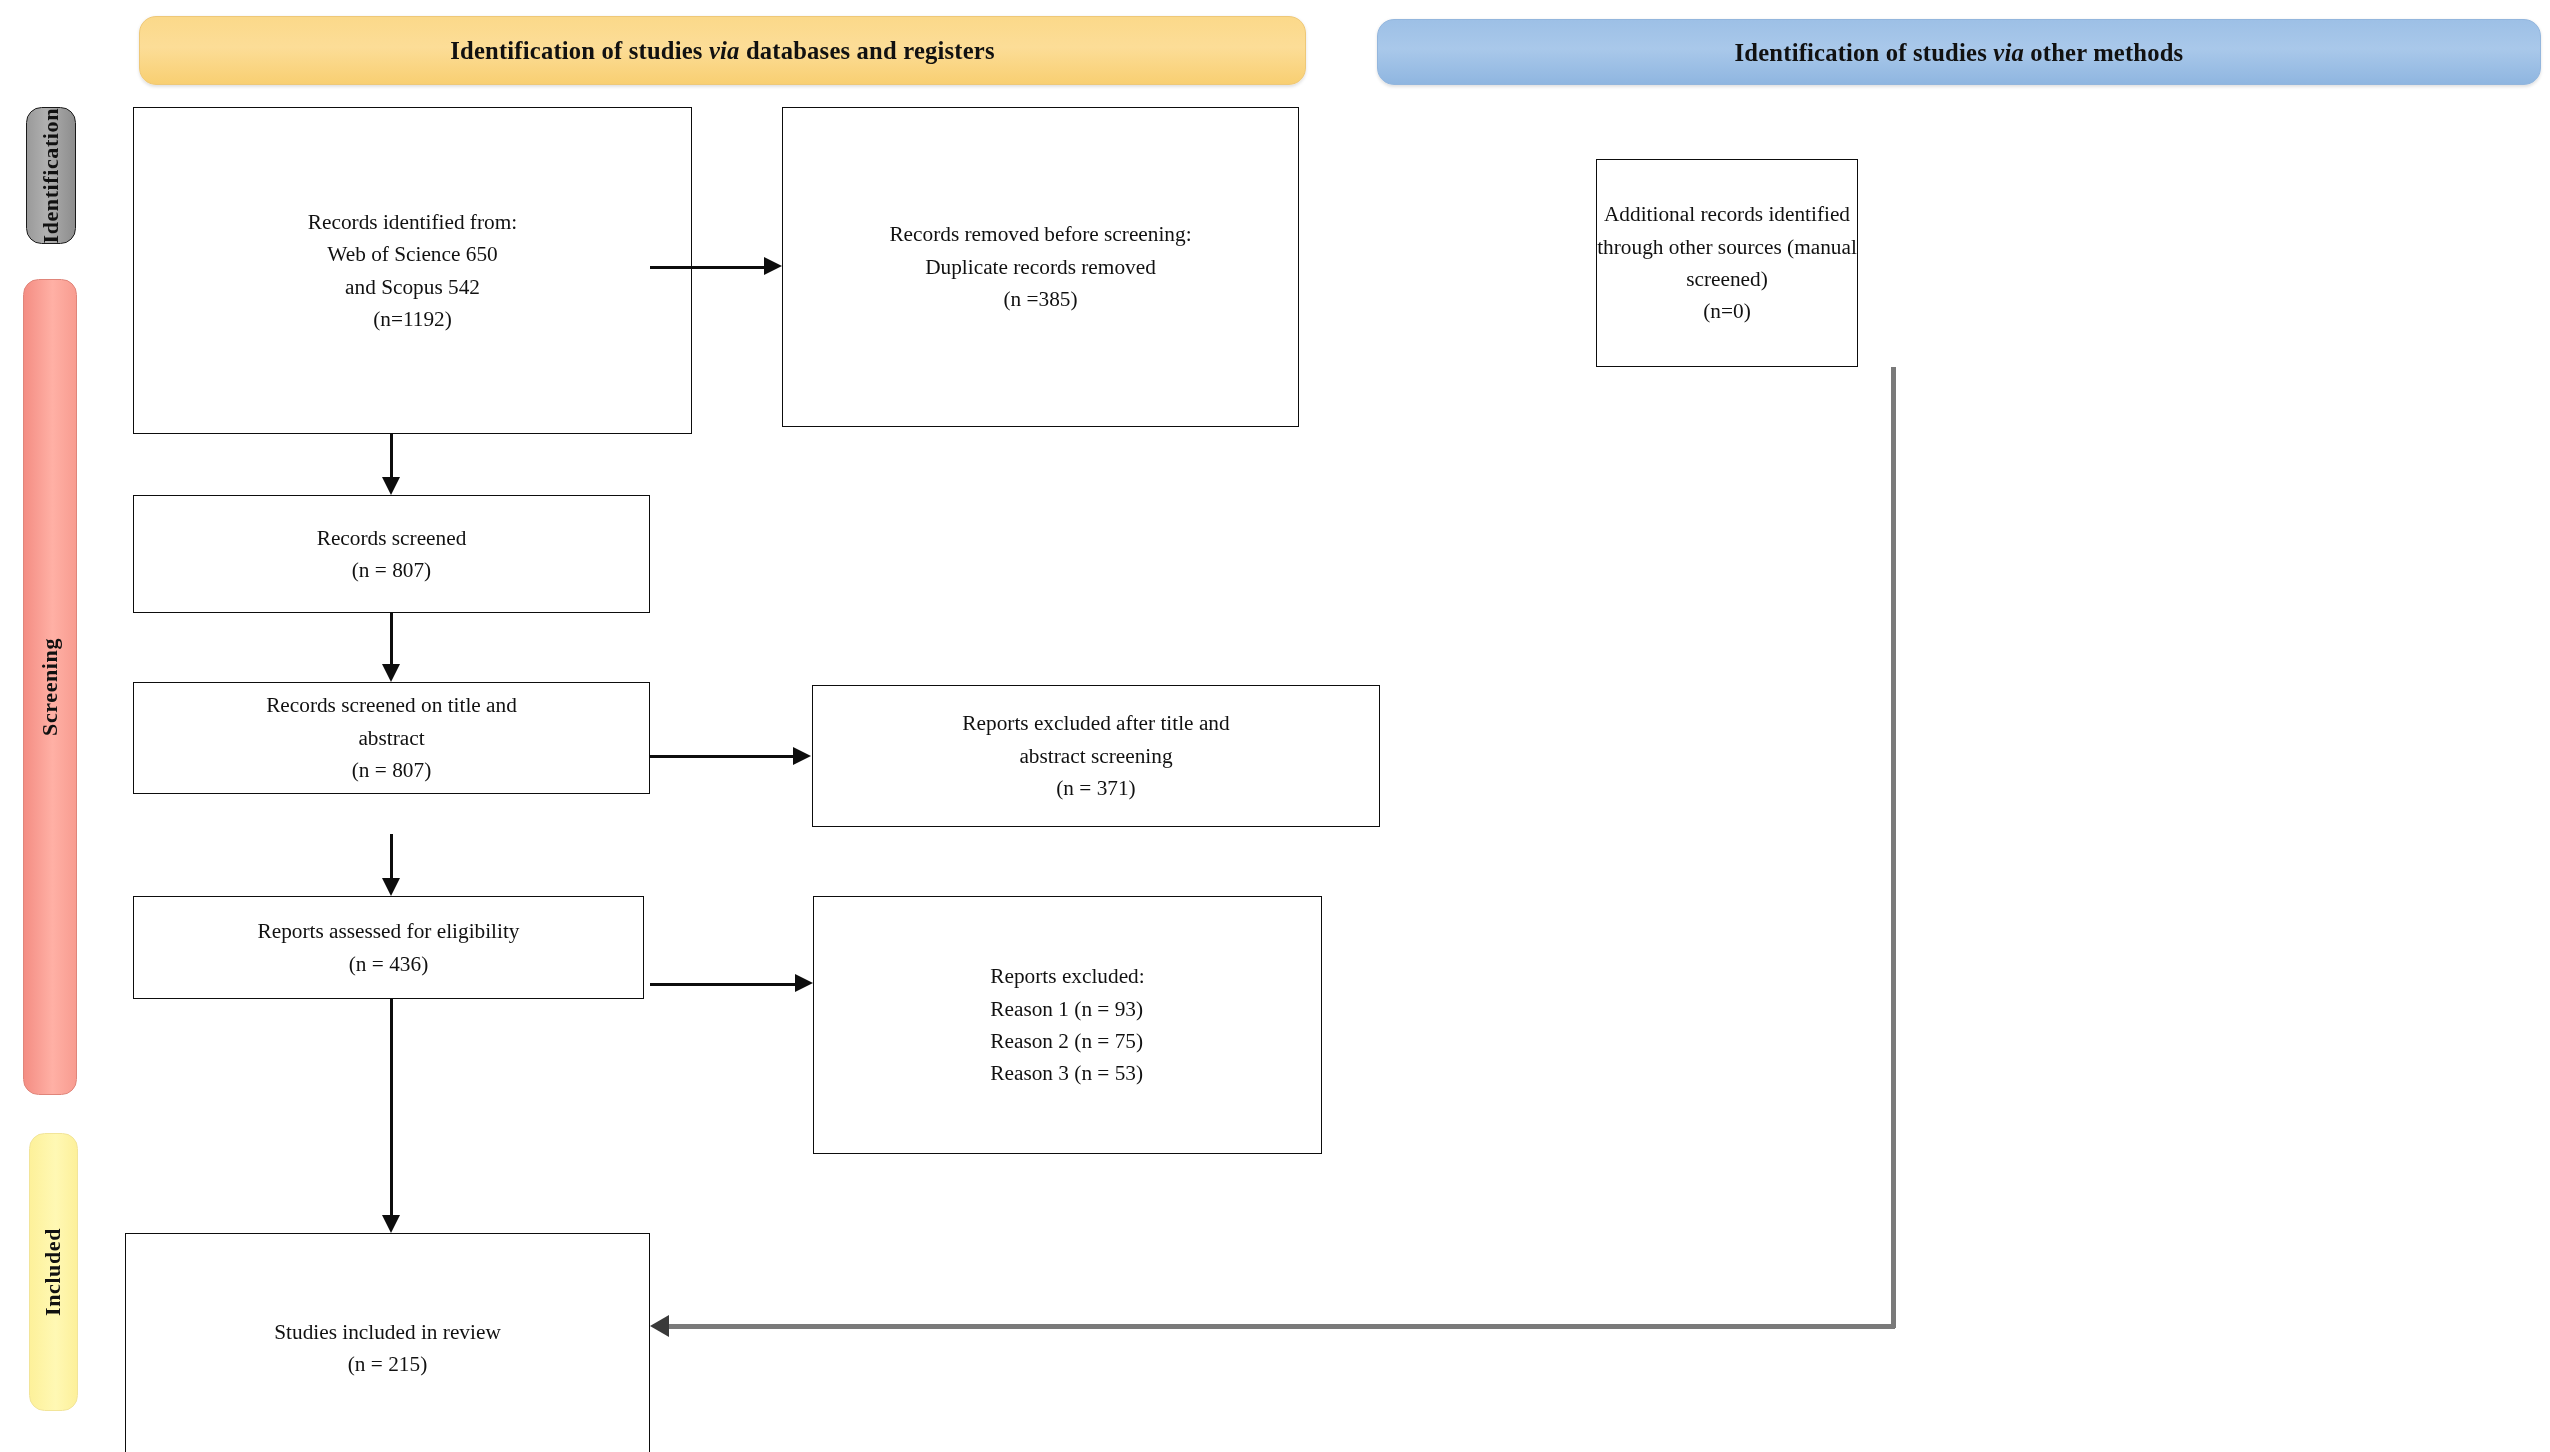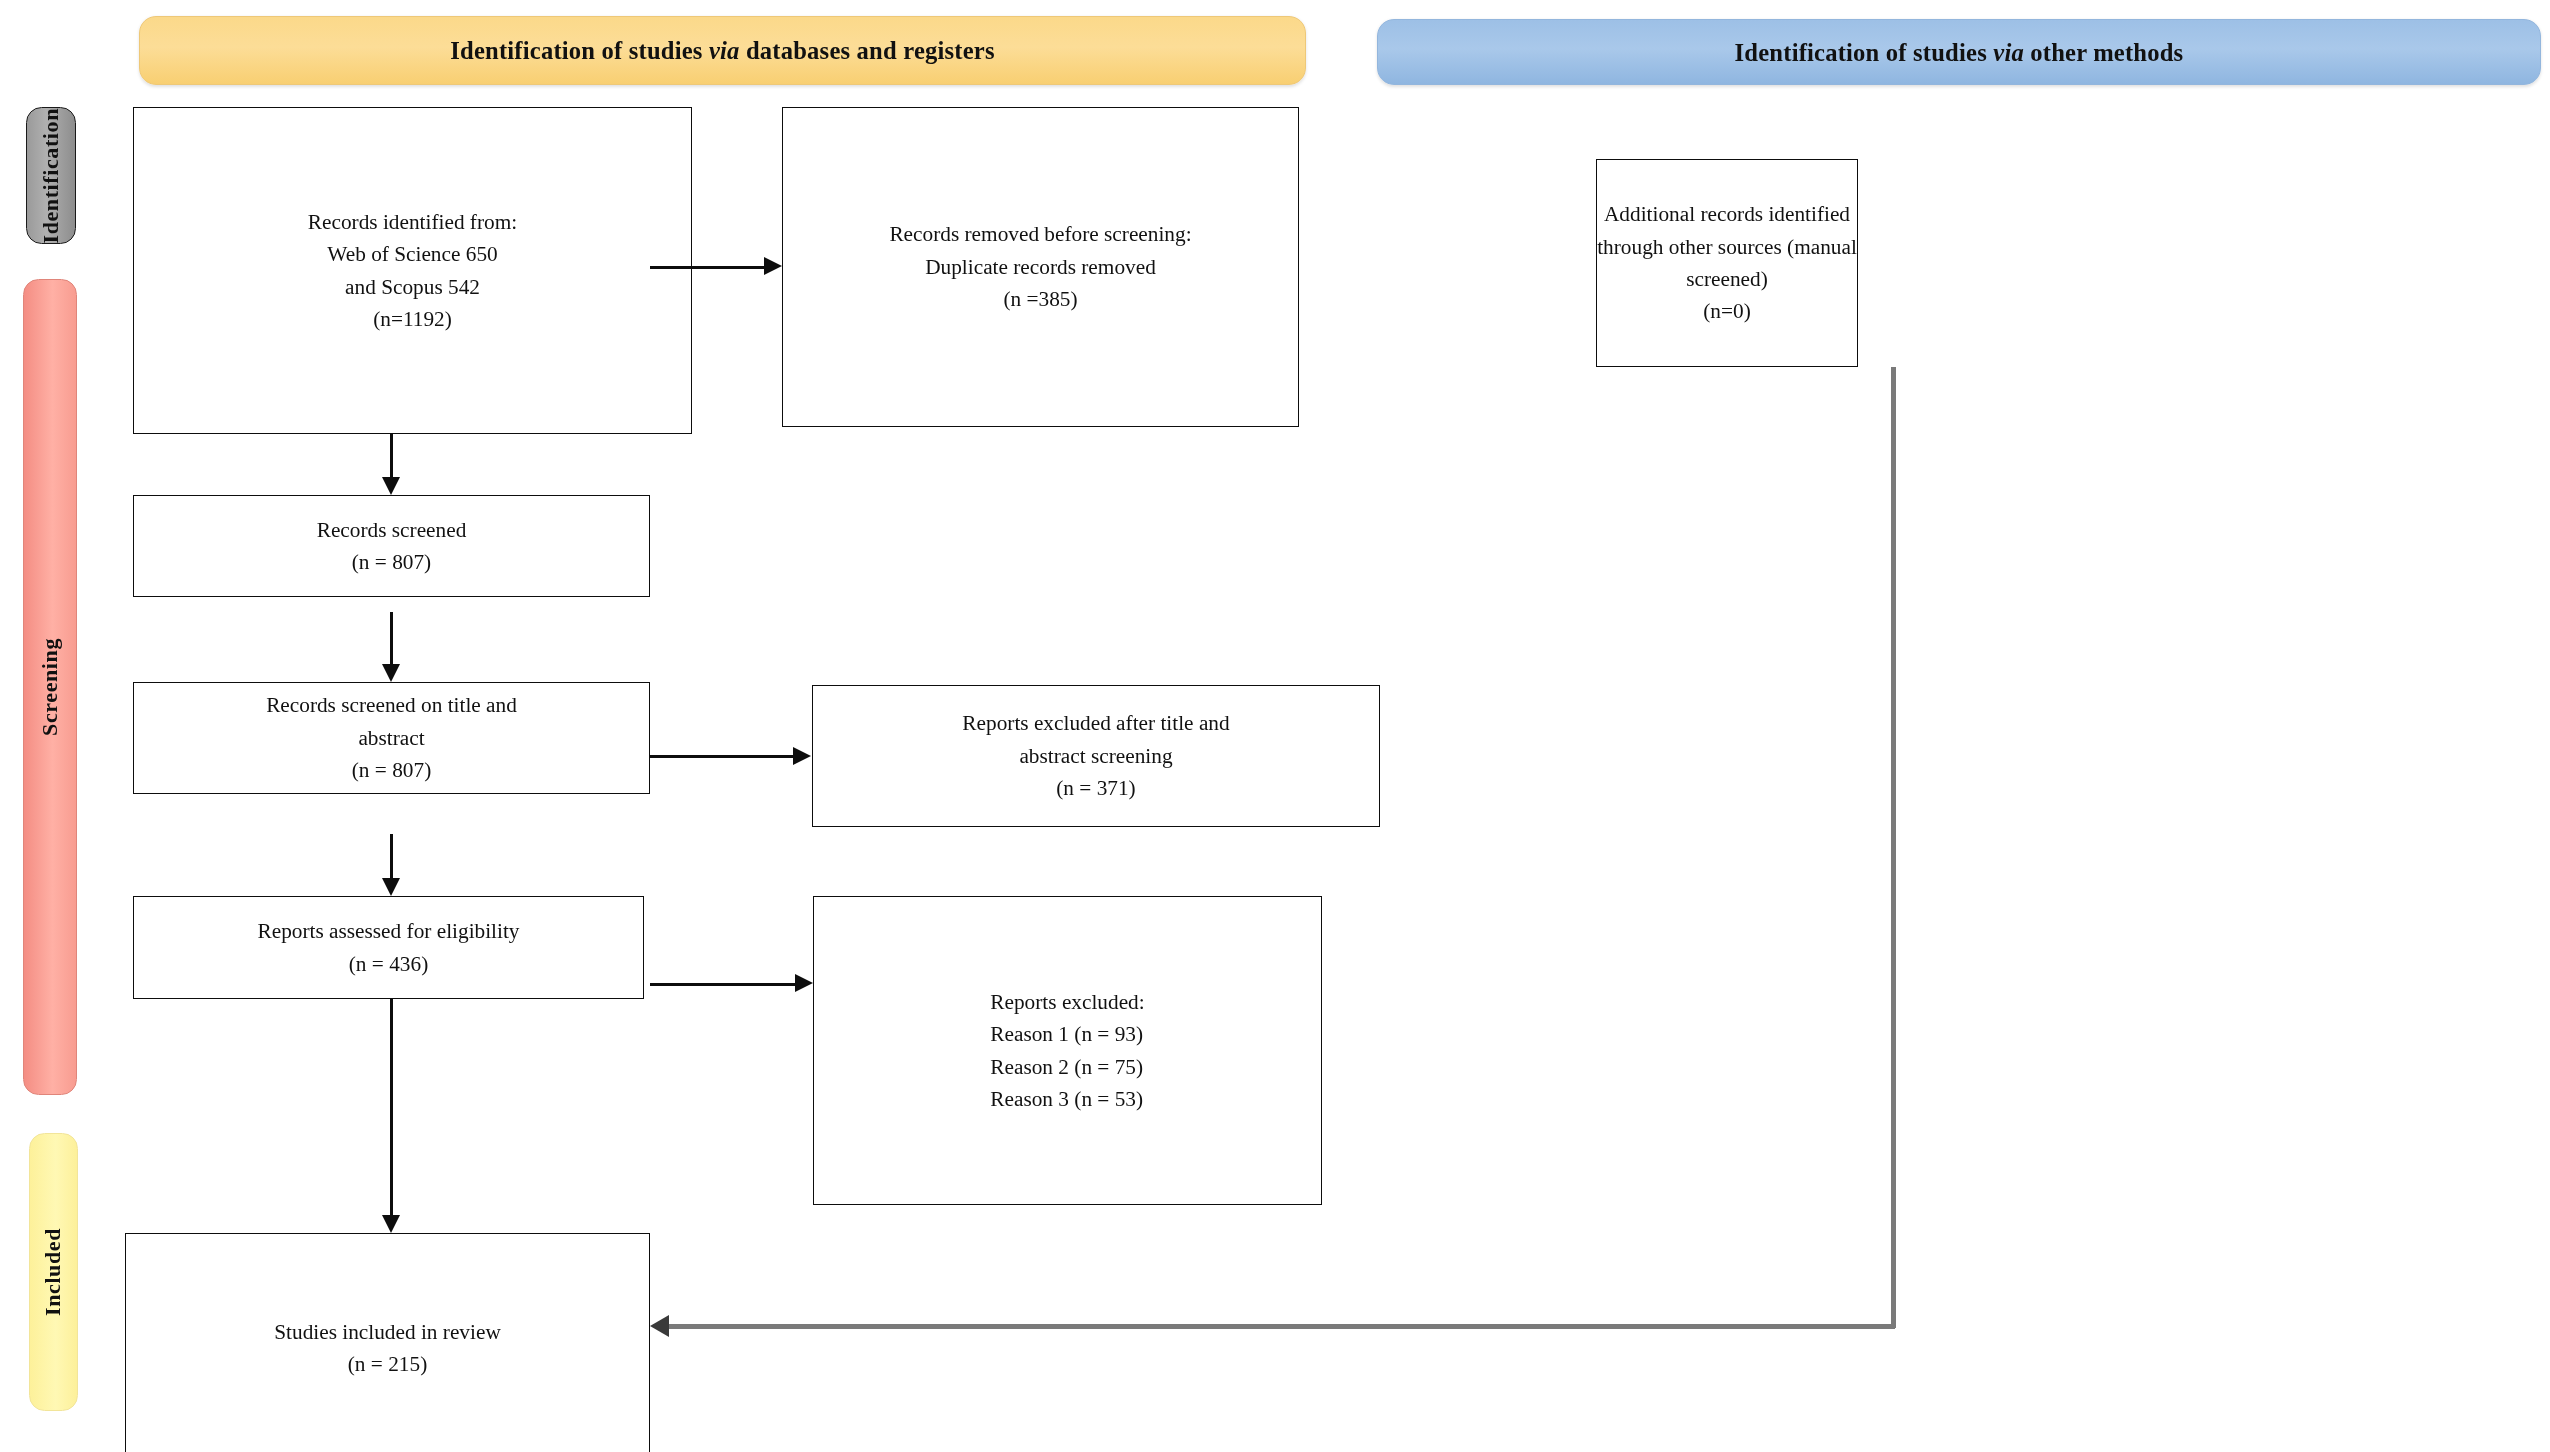"Records screened" #node-screened { height: 102px -> 118px }
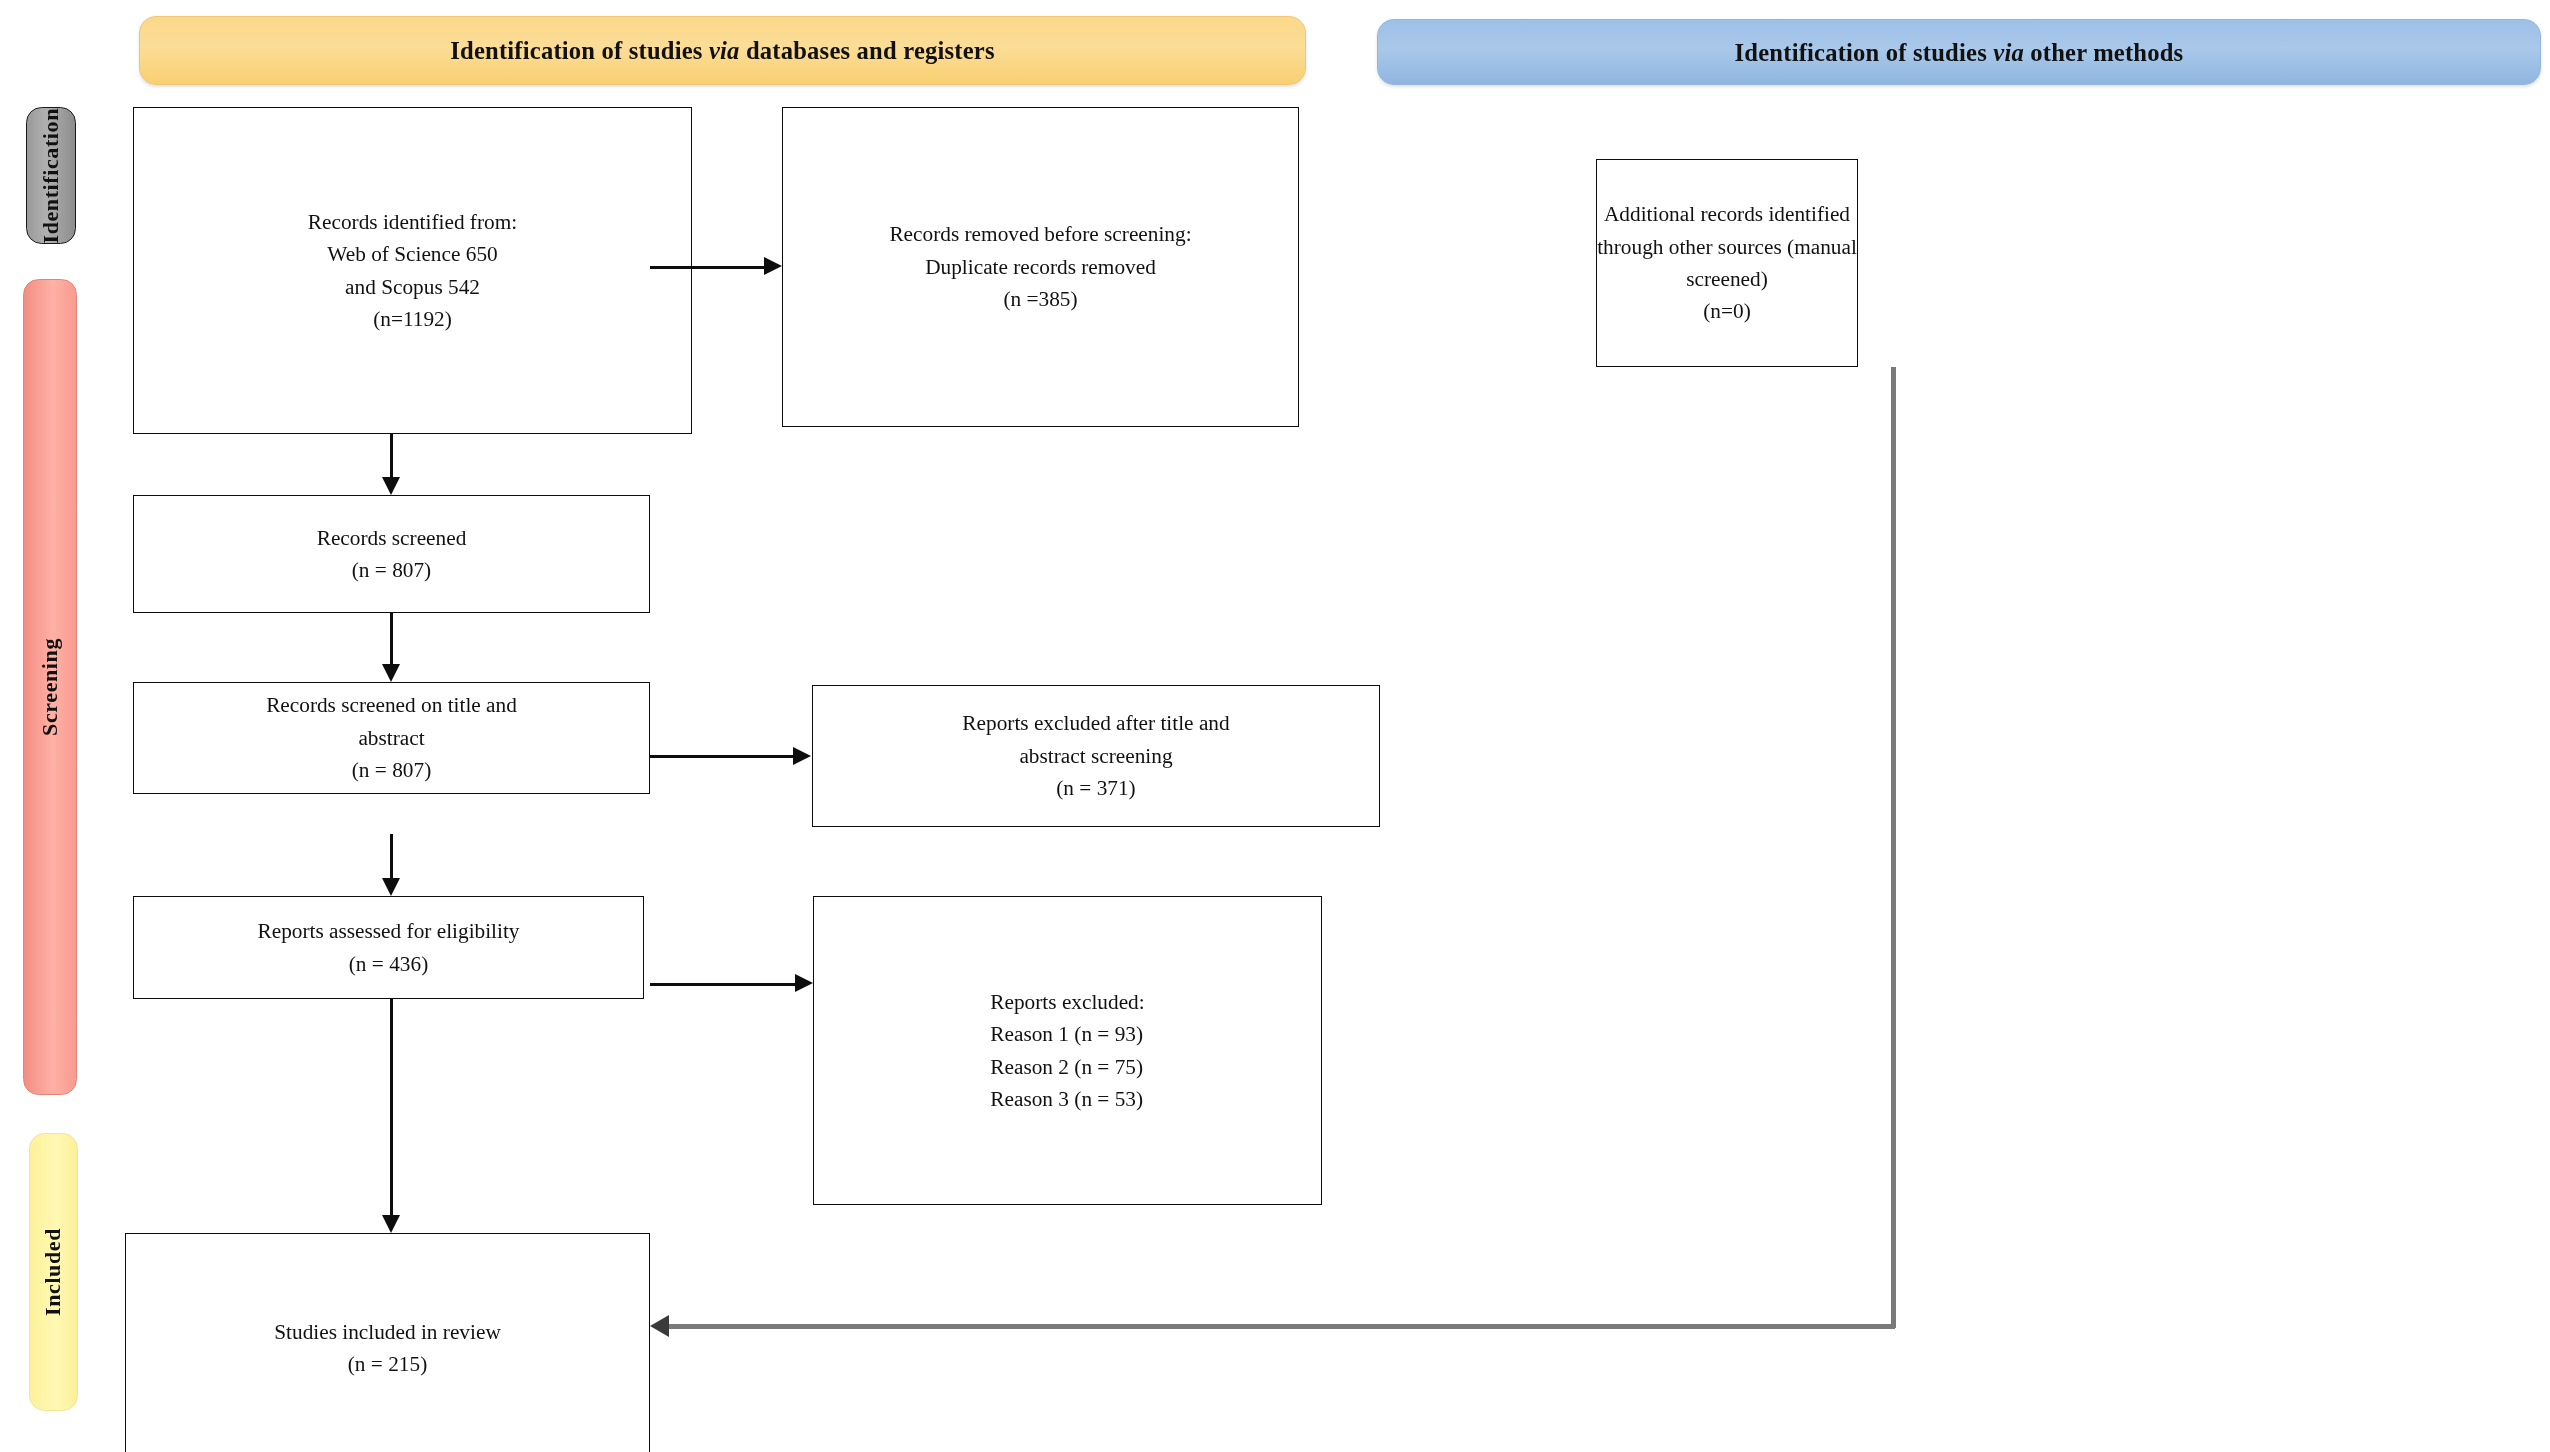"Reports excluded:" #node-excluded-reasons { height: 309px -> 258px }
